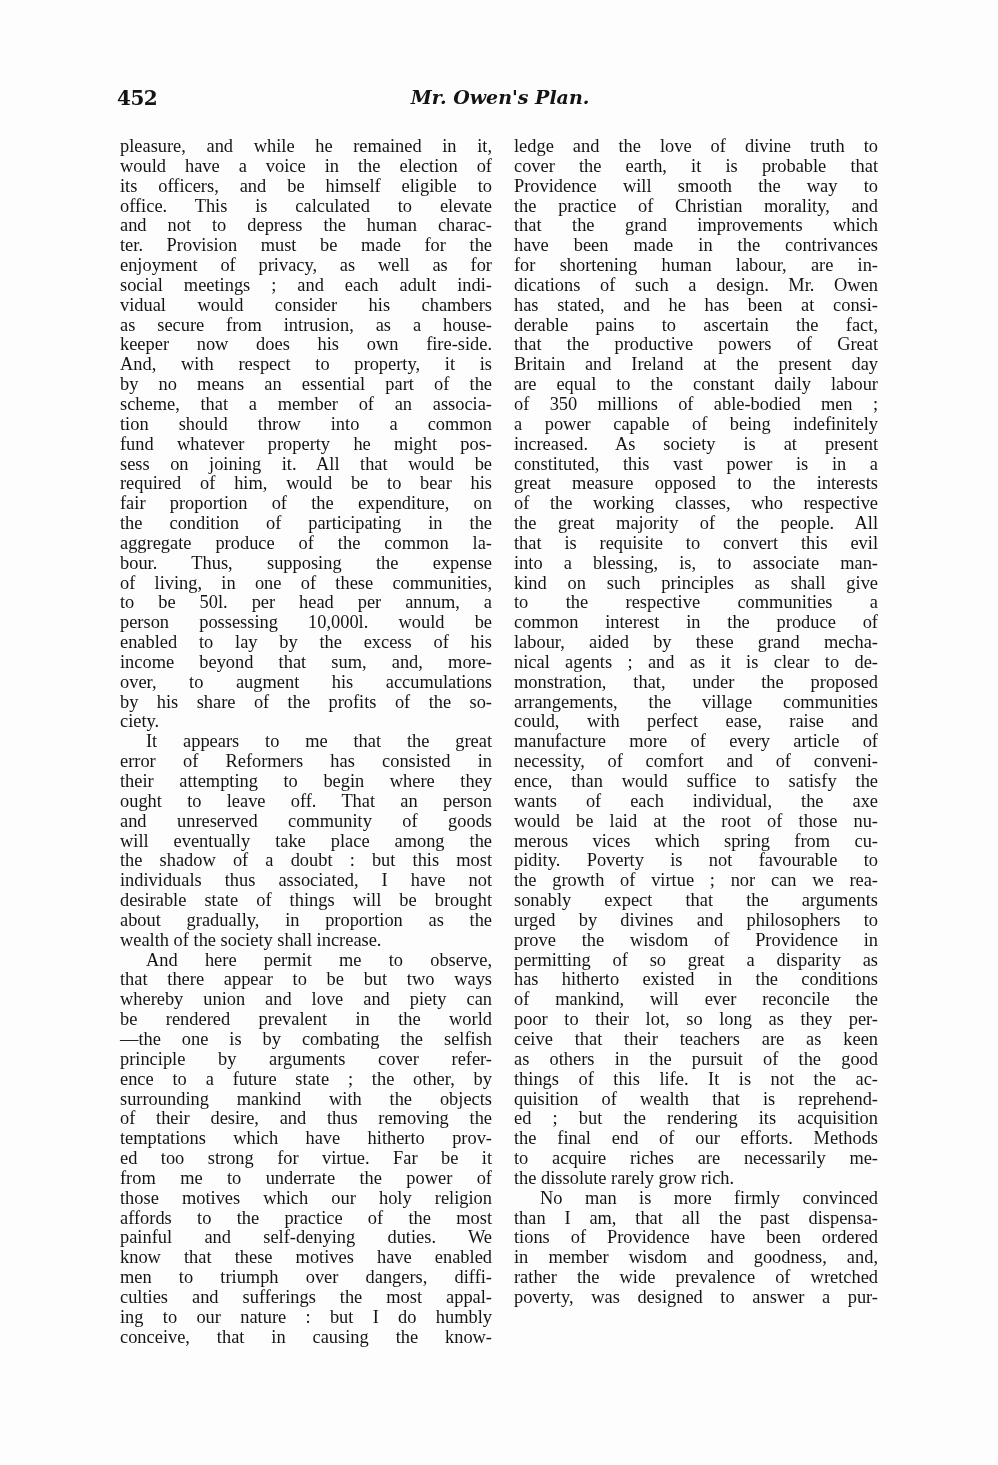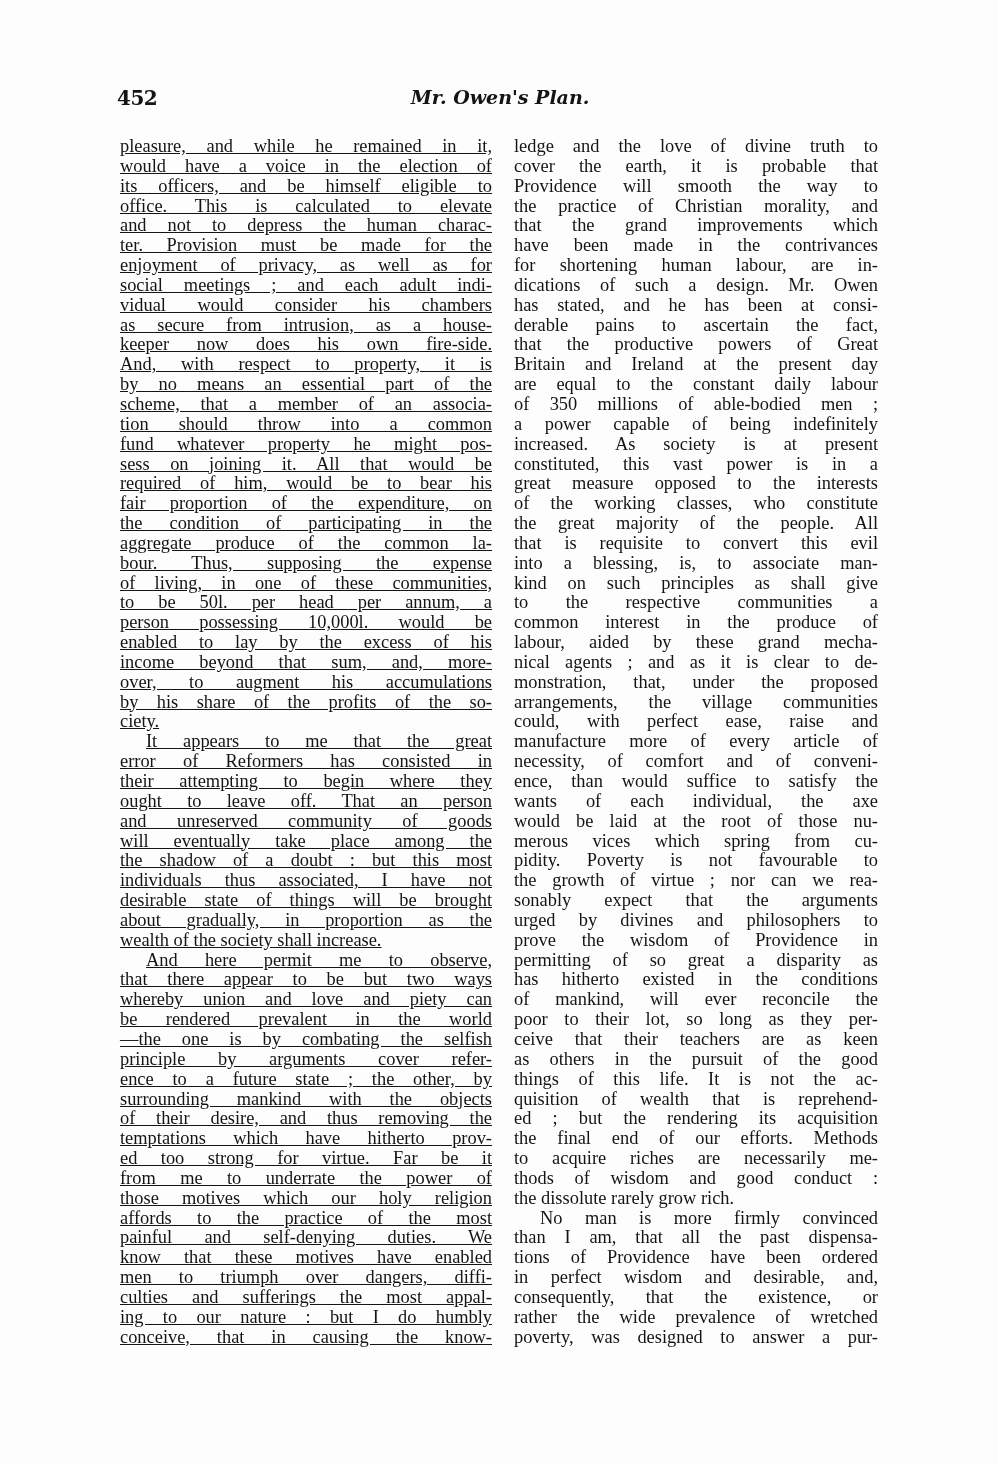"pleasure, and while he remained" .col-left { text-decoration: underline -> none }
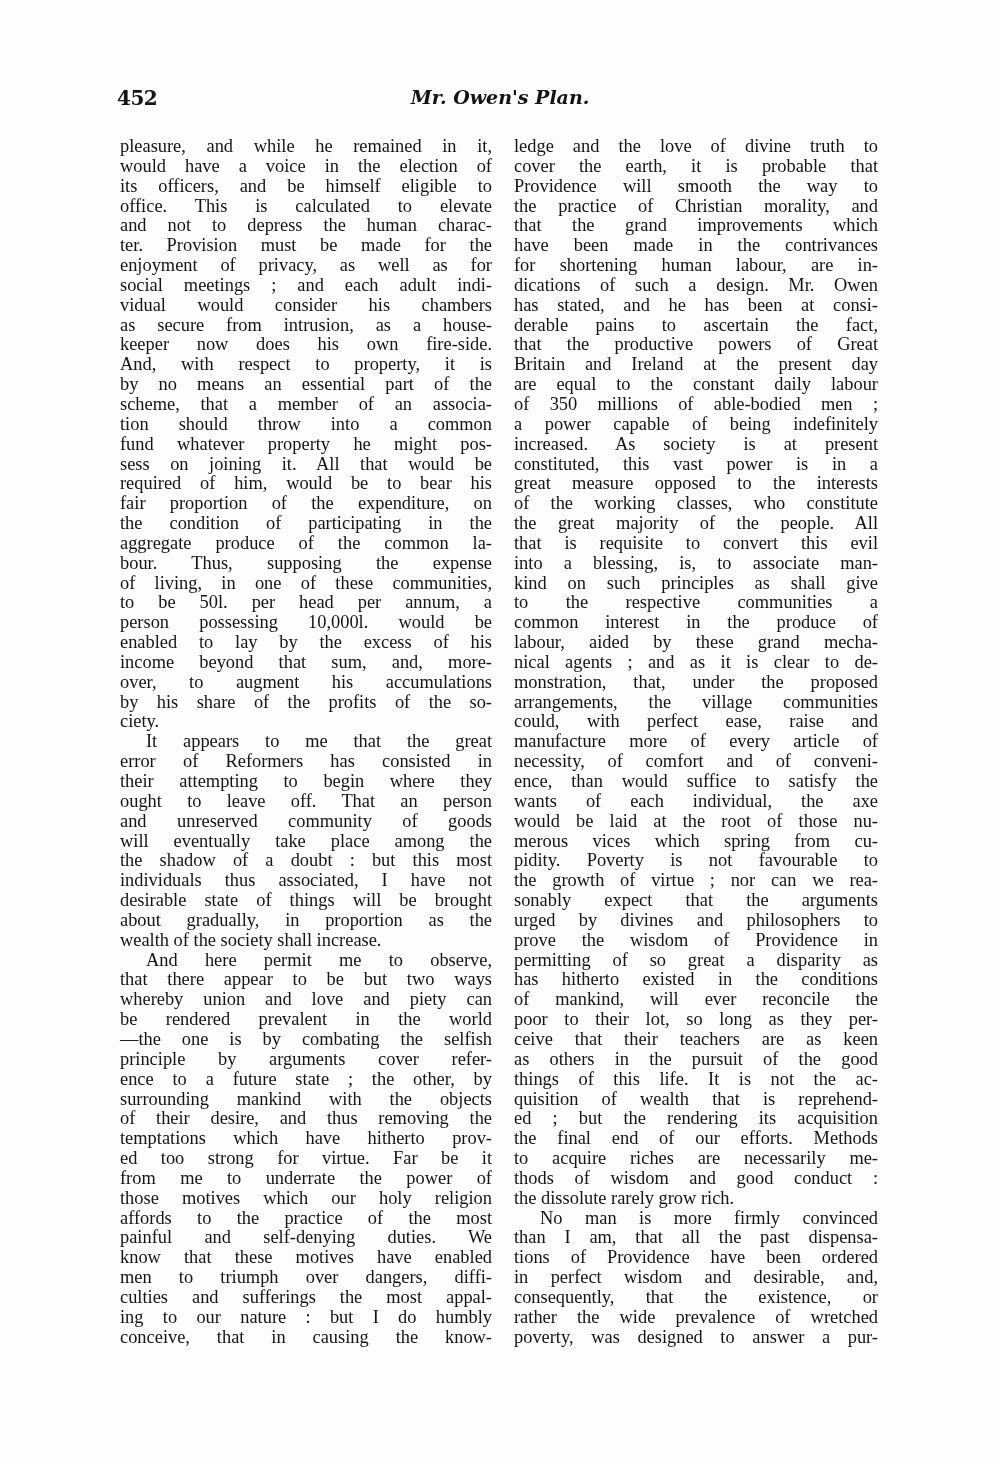"of the working classes, who" span.line { text: constitute -> respective }
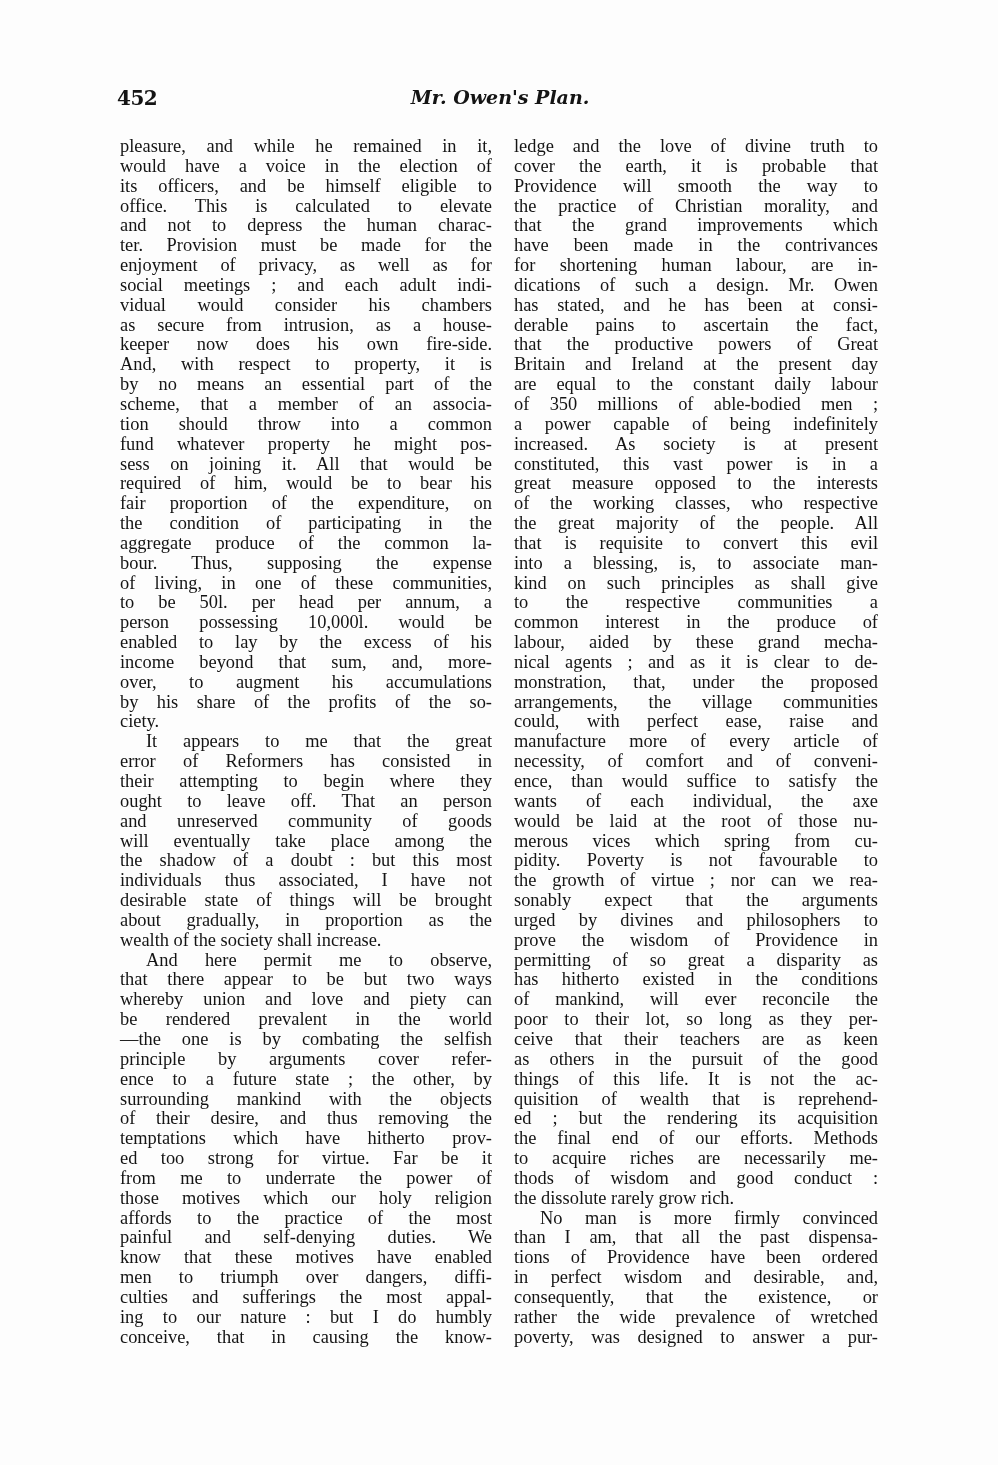"thods of wisdom and good" span.line { html: <span>thods of wisdom and good conduct :</span> -> none }
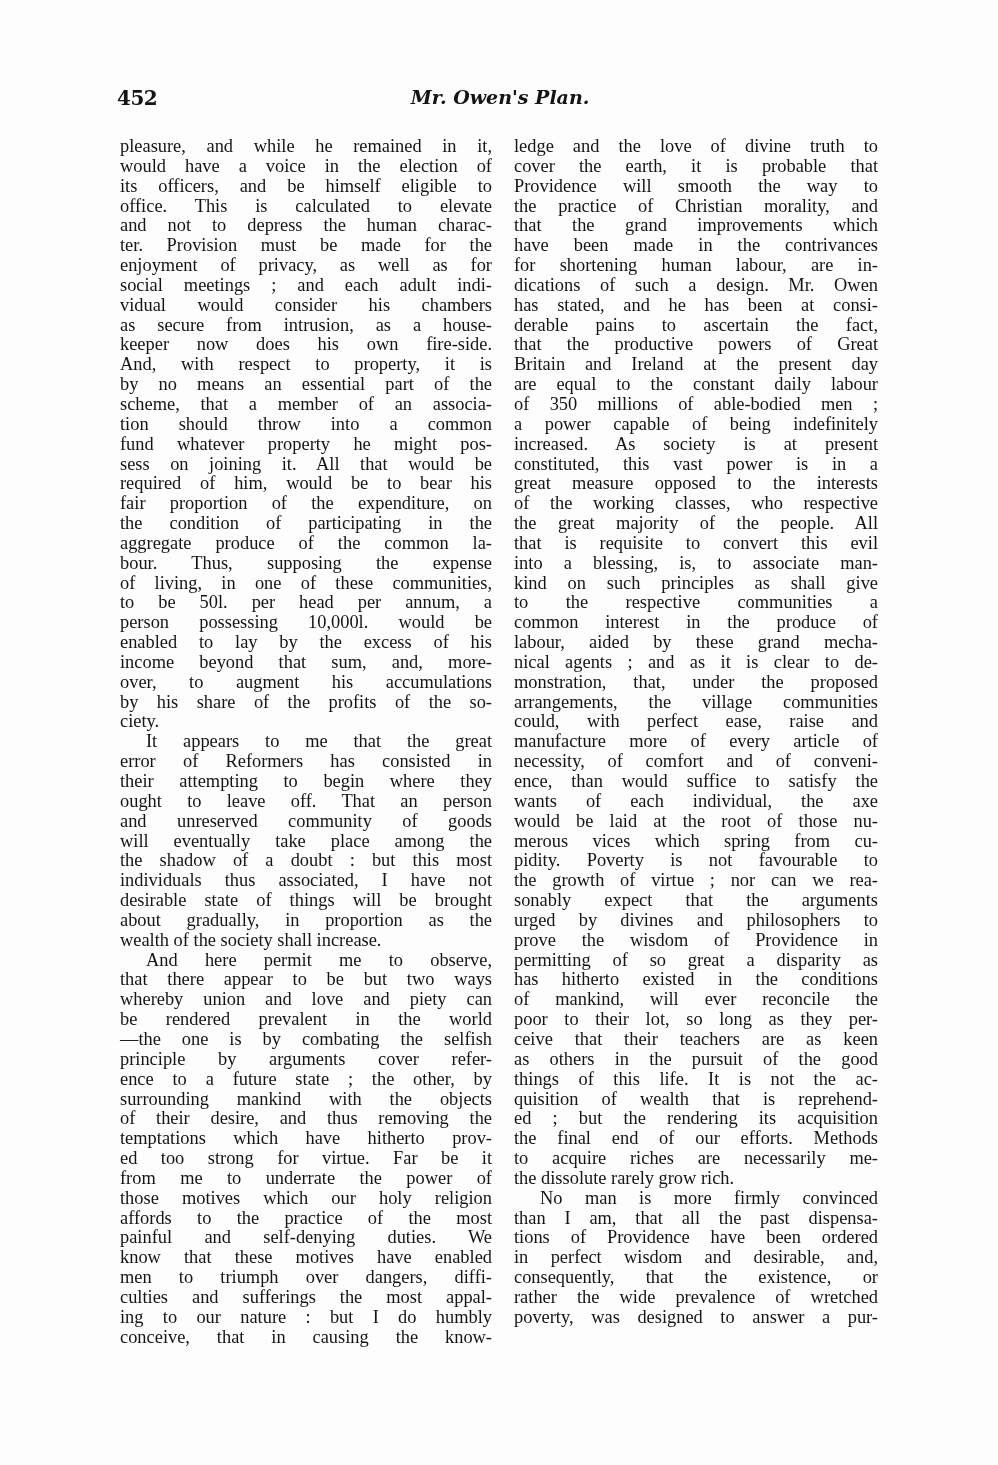"in perfect wisdom and desirable," span.line { text: perfect wisdom and desirable -> member wisdom and goodness }
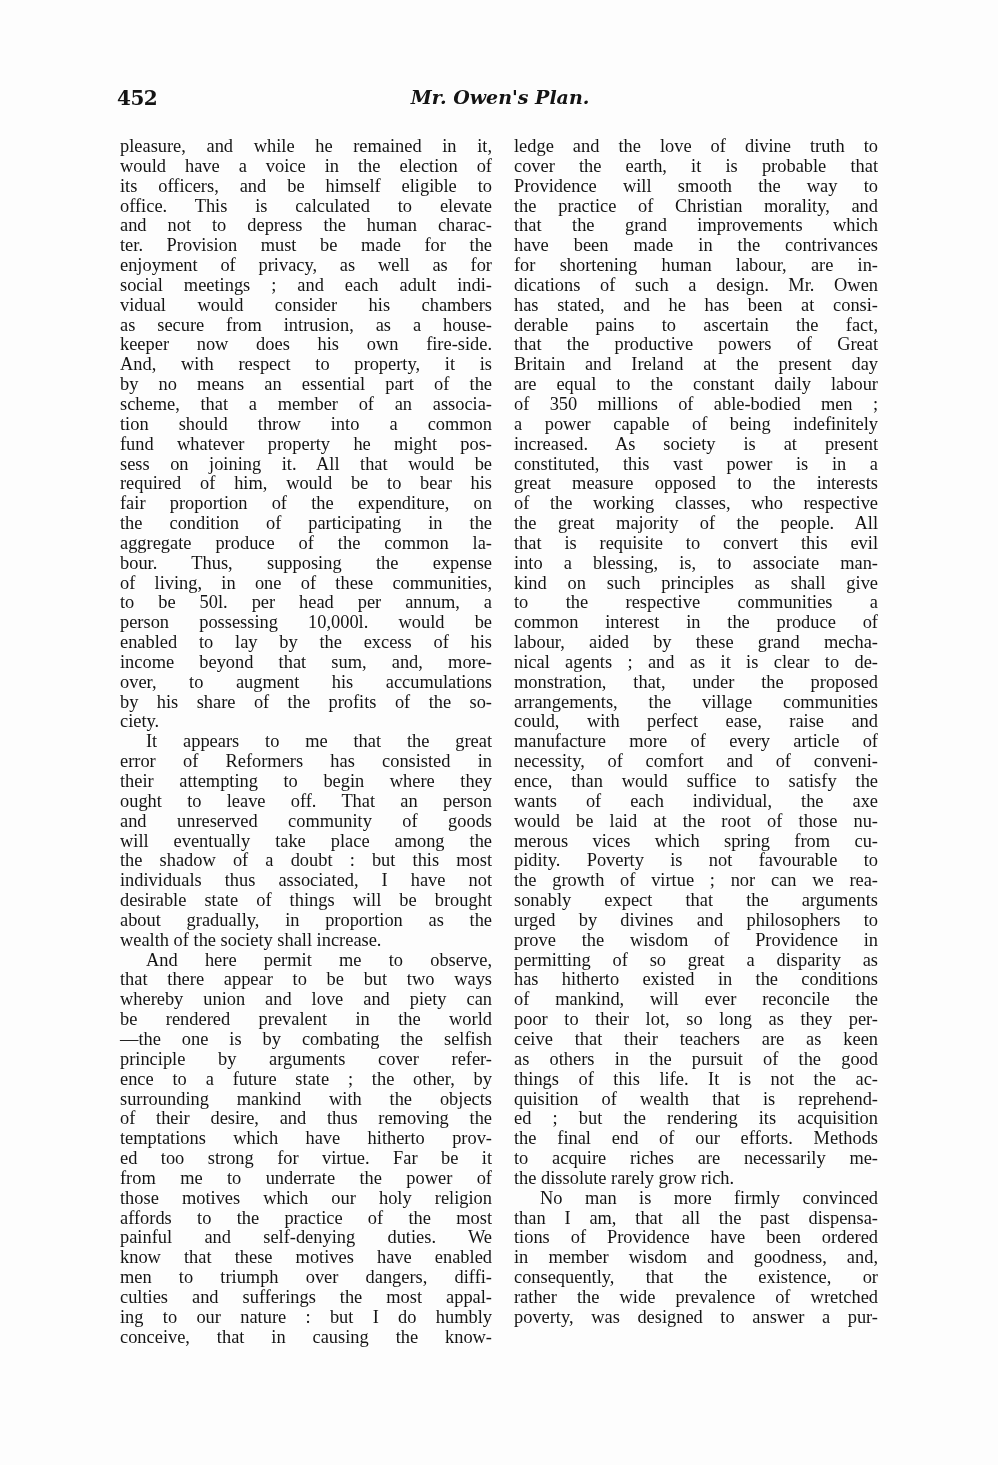"consequently, that the existence, or" span.line { html: <span>consequently, that the existence, or</span> -> none }
